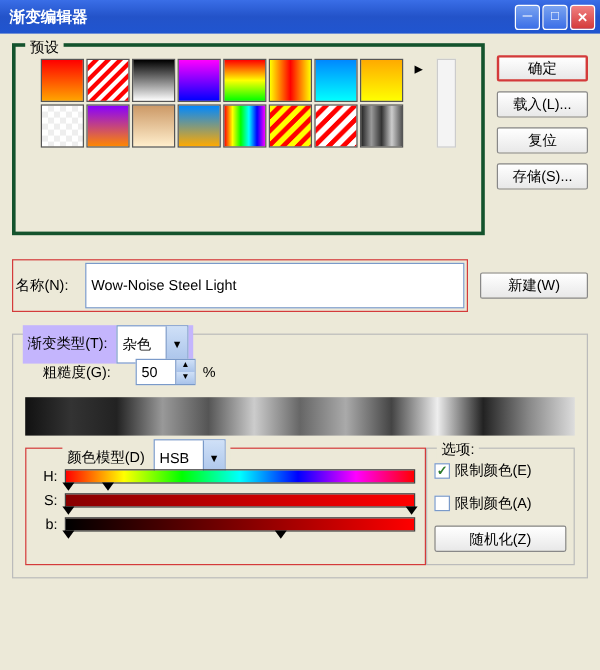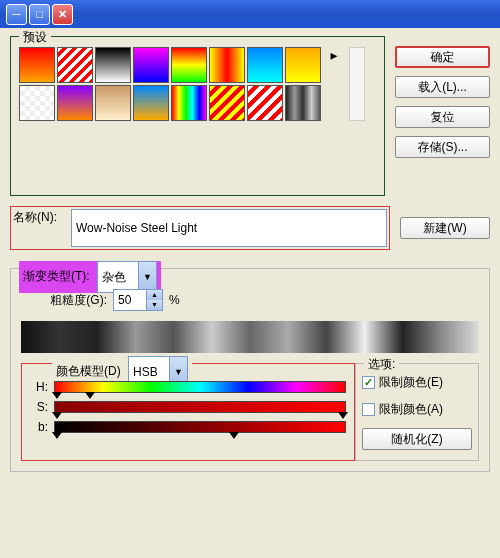"渐变编辑器" span.title { html: none -> <span>渐变编辑器</span> }
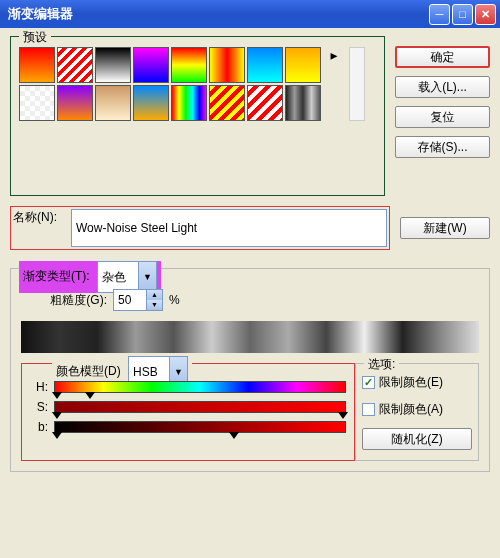"预设" .fieldset { border: 1px solid #14532d -> 3px solid #14532d; margin-bottom: 10px -> 20px; padding: 10px 8px 8px -> 10px 21px 8px }
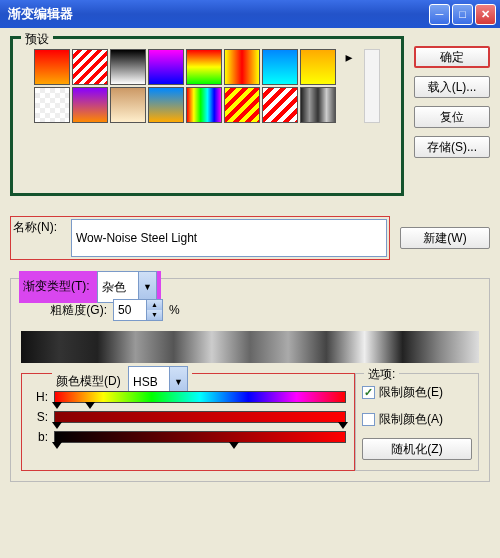"名称(N):" div.redwrap { align-items: none -> center }
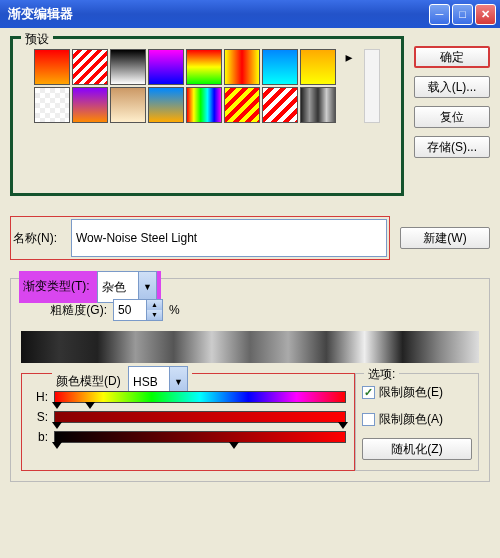"渐变类型(T):" span.legend { background: #d946ef -> #c4b5fd }
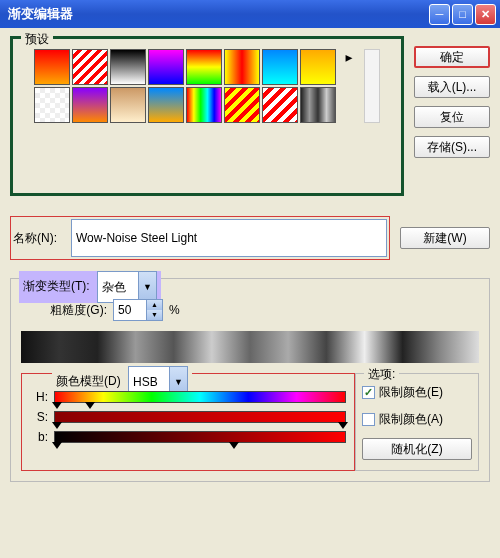"粗糙度(G):" .formrow .lbl { text-align: right -> center }
